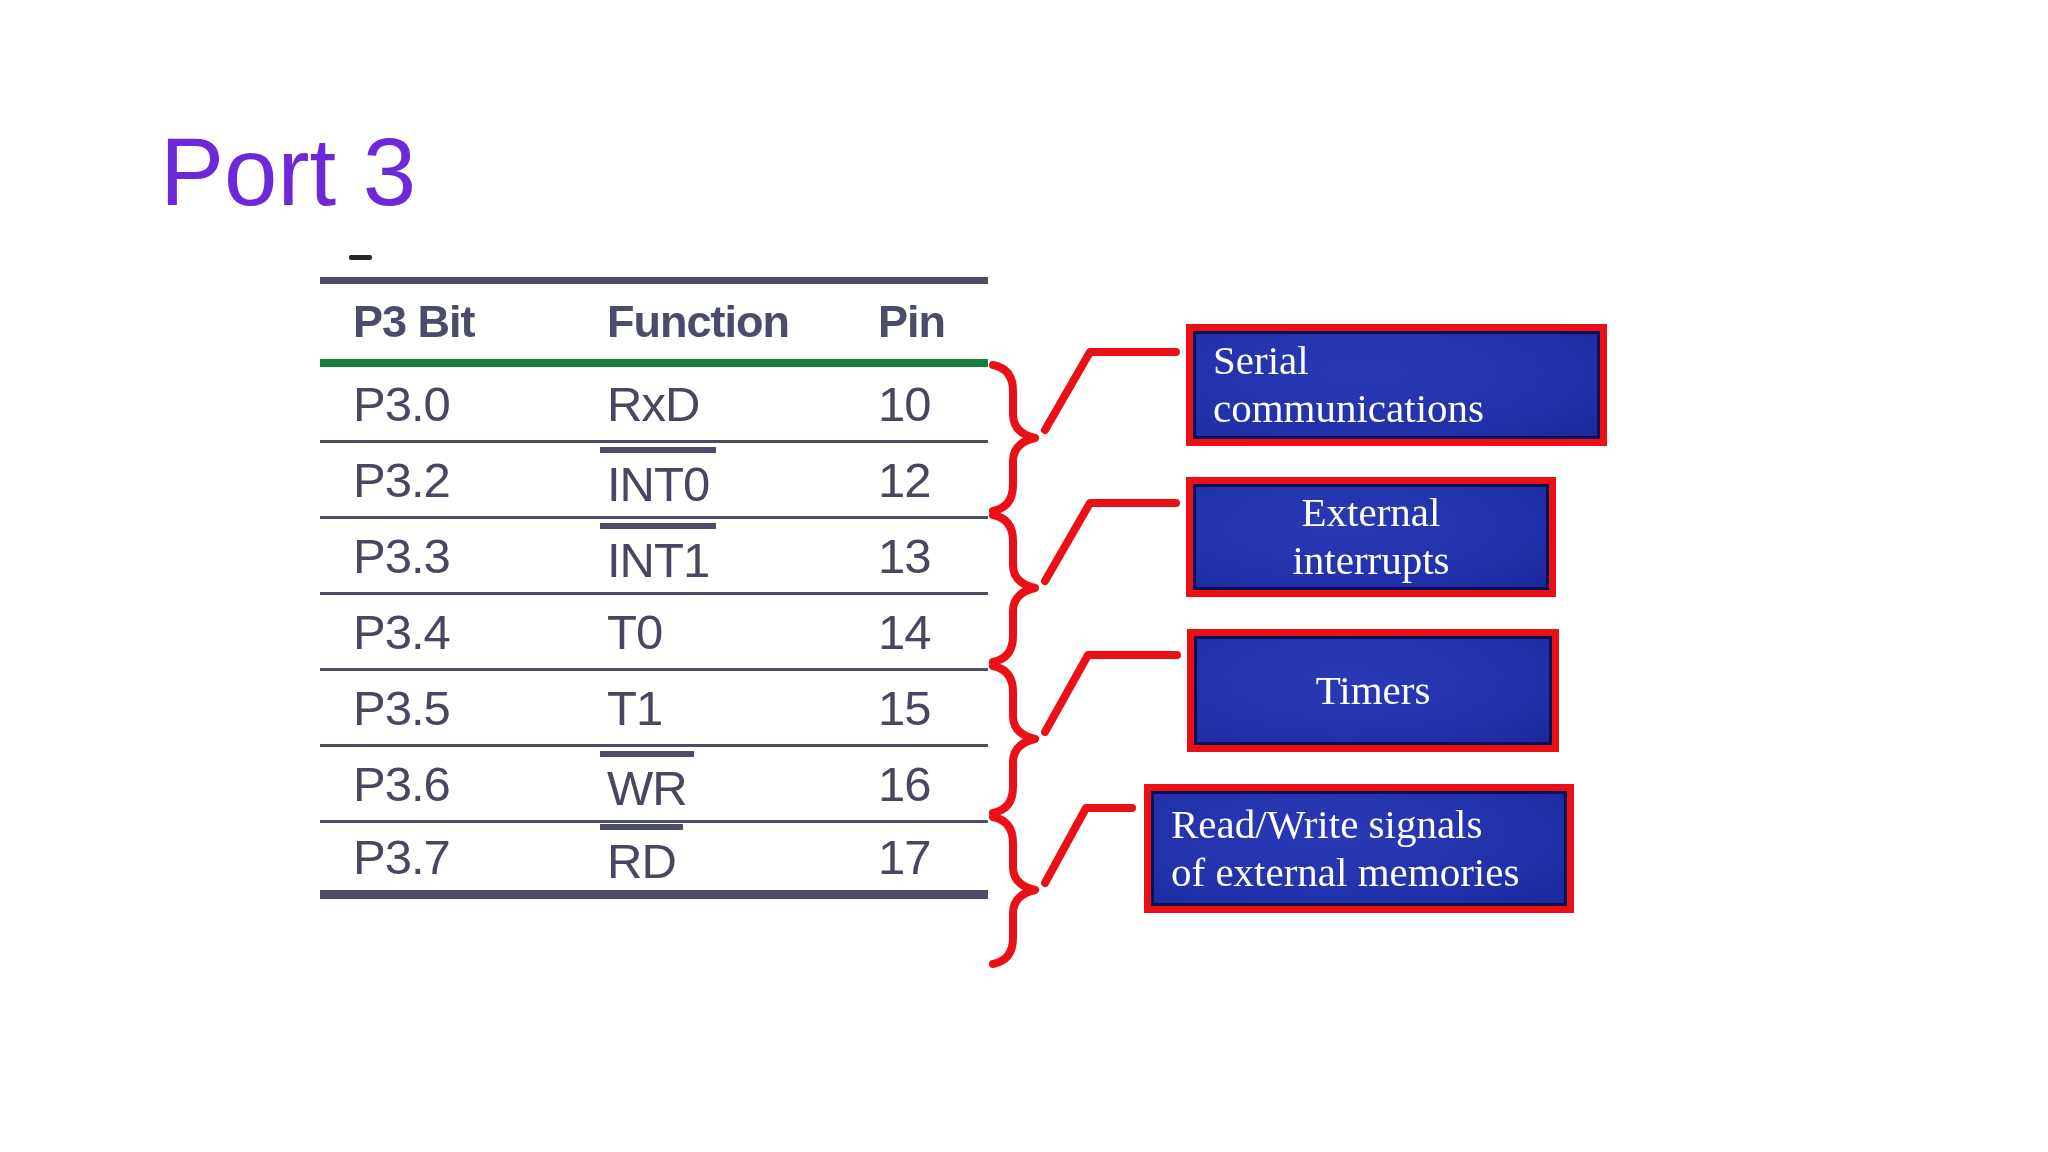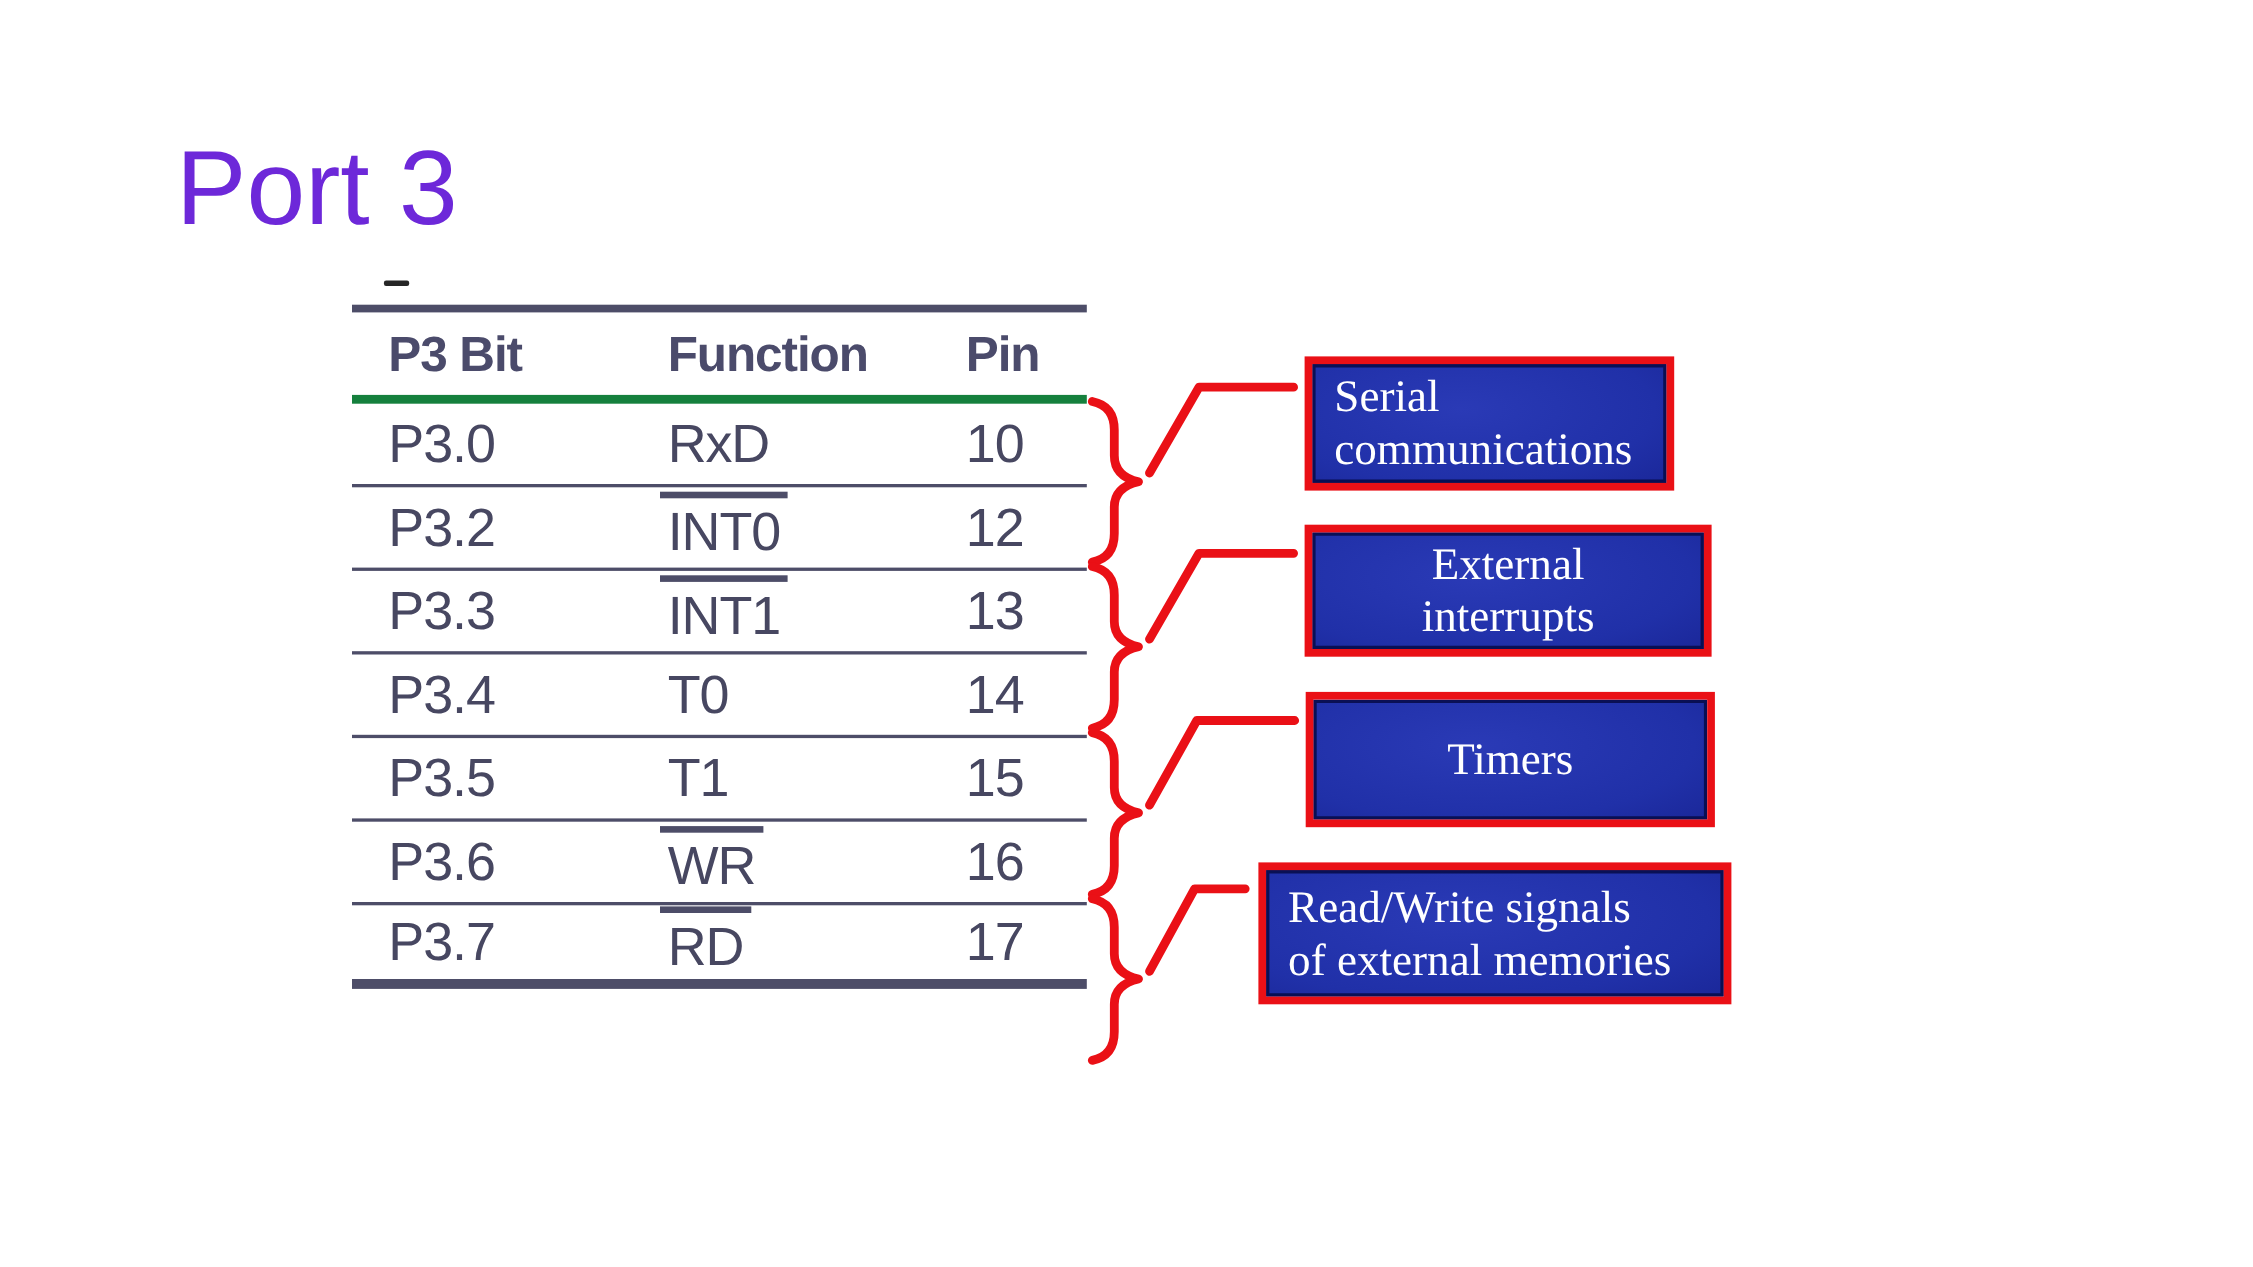"Serial" .c1 { width: 336px -> 421px }
